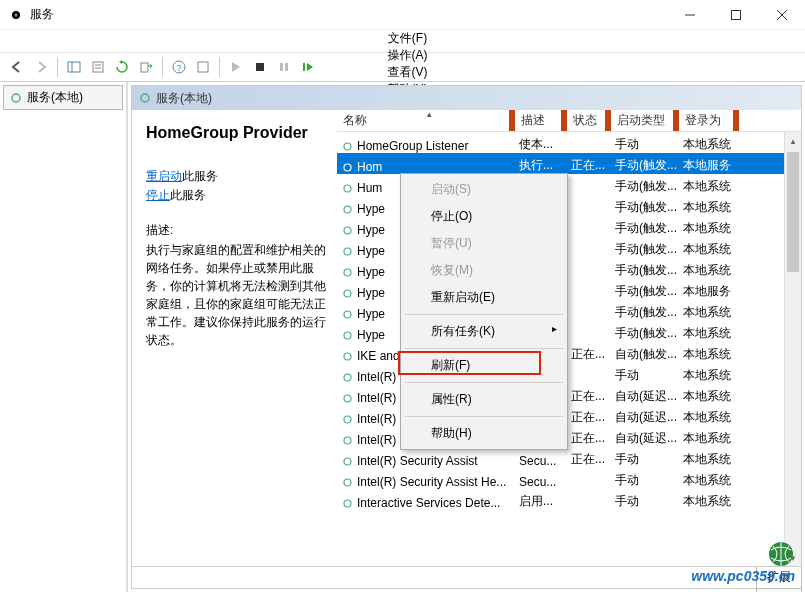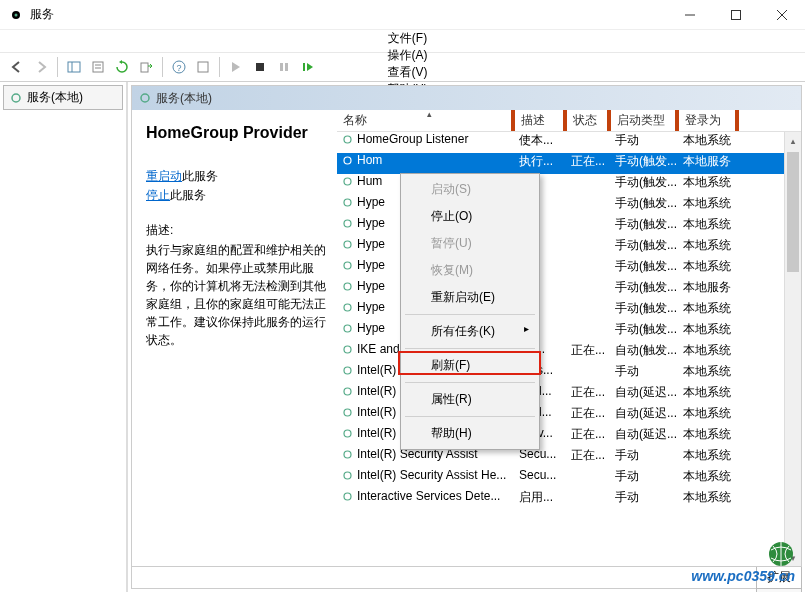"名称" .grid-header .col { border-right: 4px solid #c2410c -> 6px solid #c2410c }
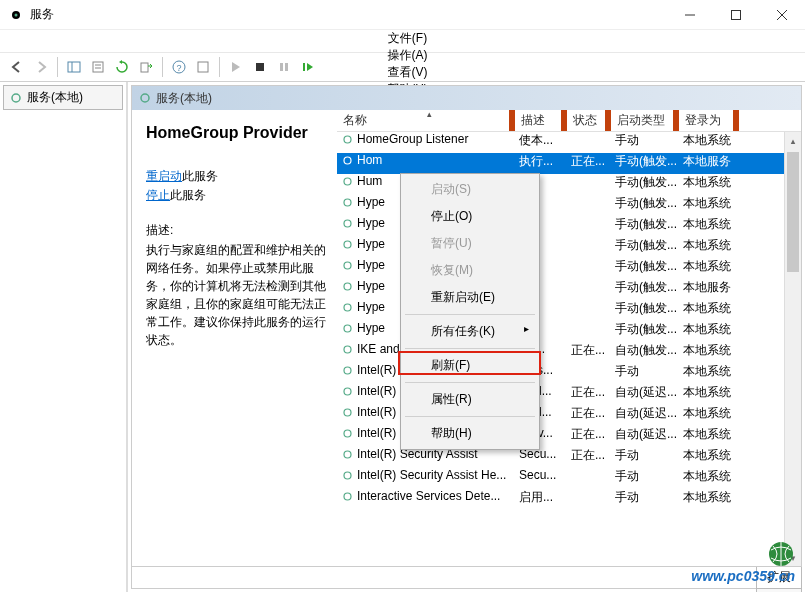"HomeGroup Listener" .row { align-items: flex-start -> flex-end }
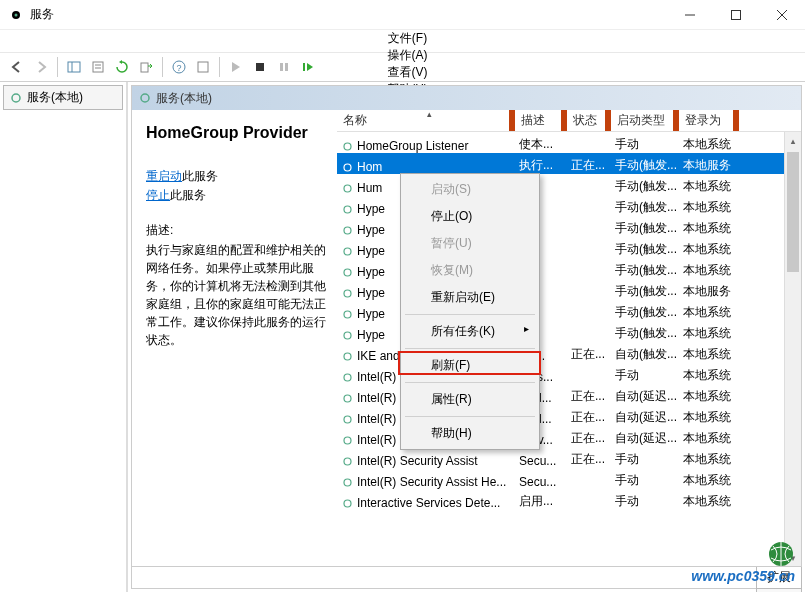"启动(S)" .ctx-menu { width: 140px -> 168px }
